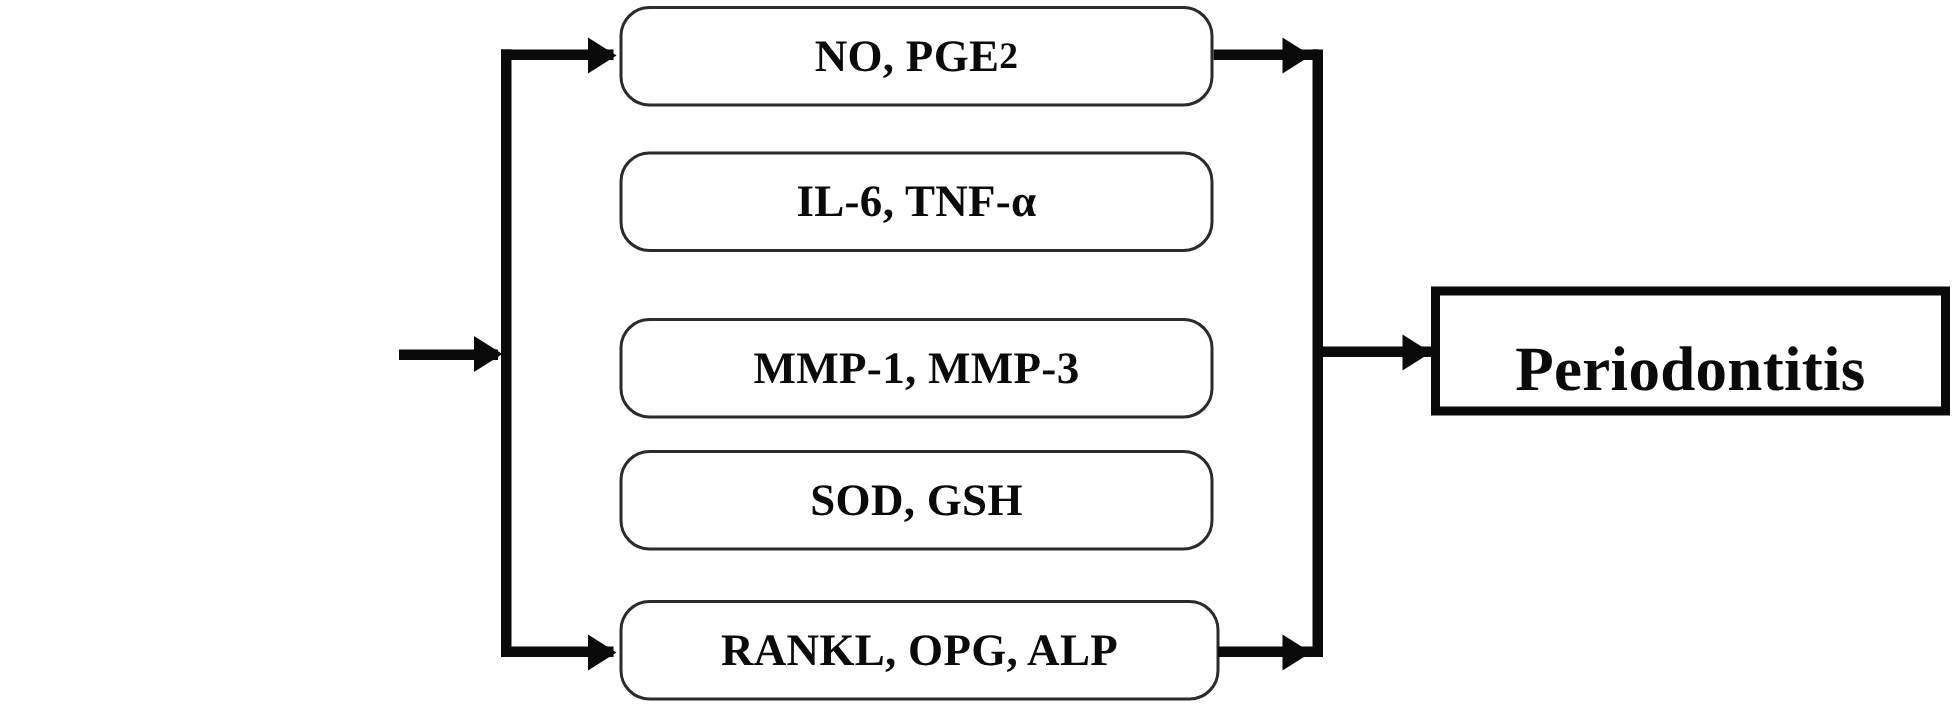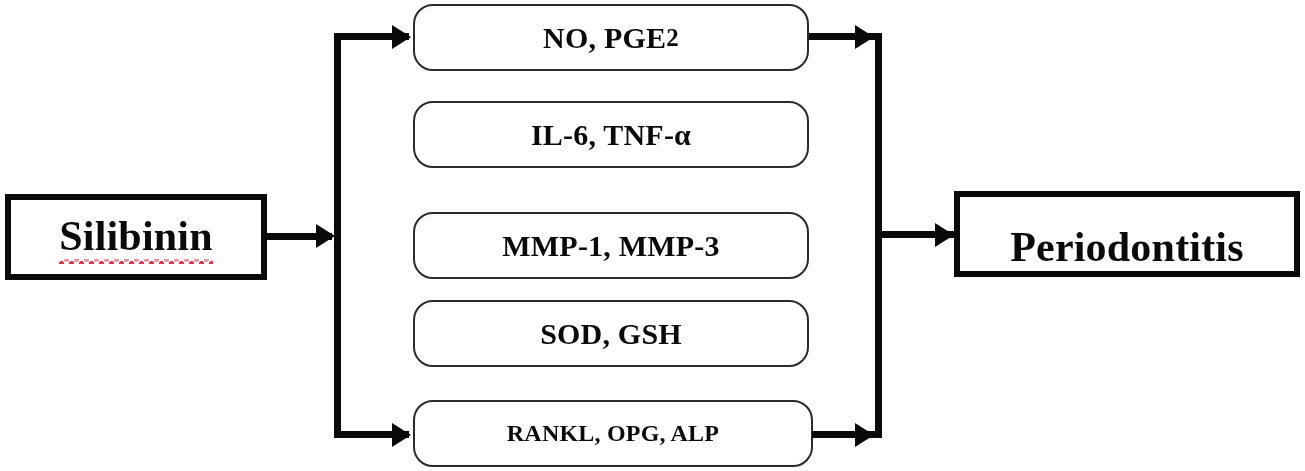"Silibinin" div.node { html: <div> <span>Silibinin</span> </div> -> none }
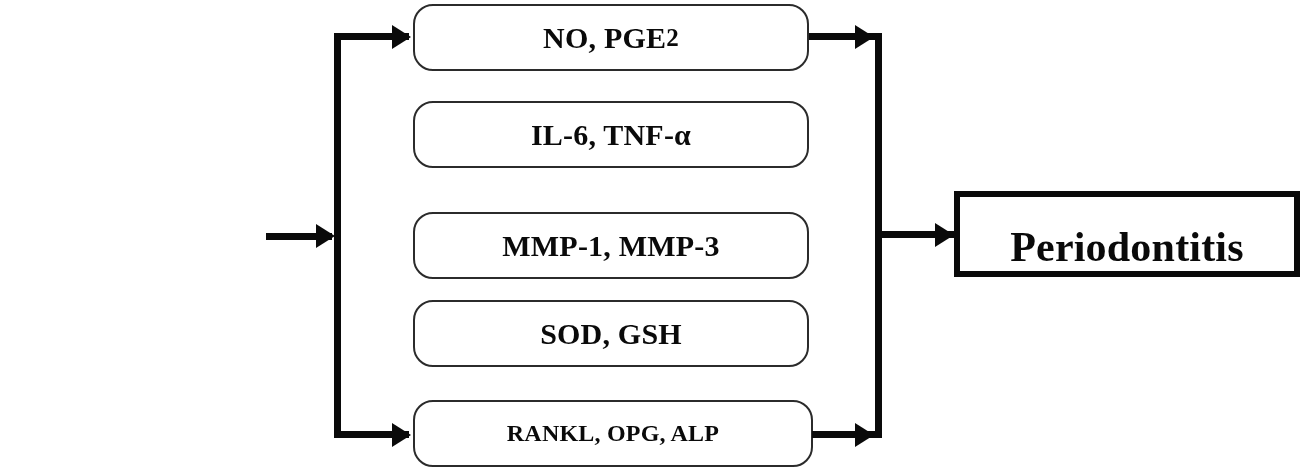"RANKL, OPG, ALP" #node-m5 { font-size: 24px -> 30px }
